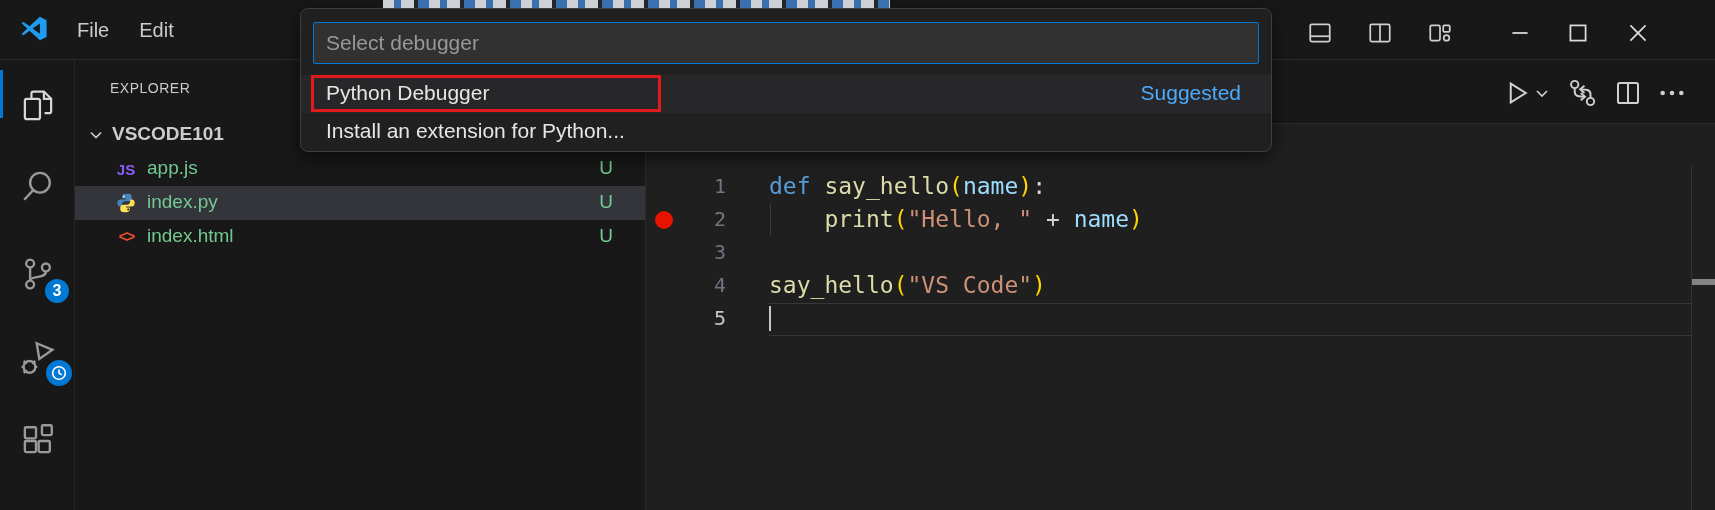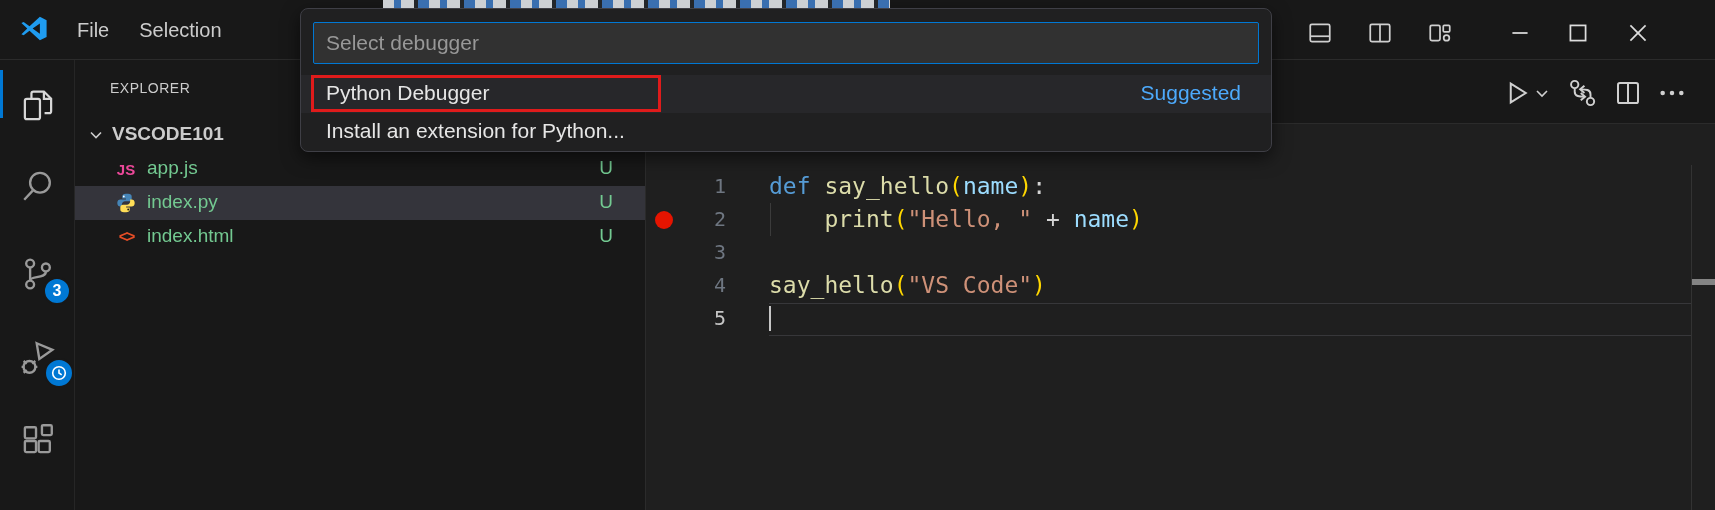"Edit" div.menu-item { html: none -> <div>Edit</div> }
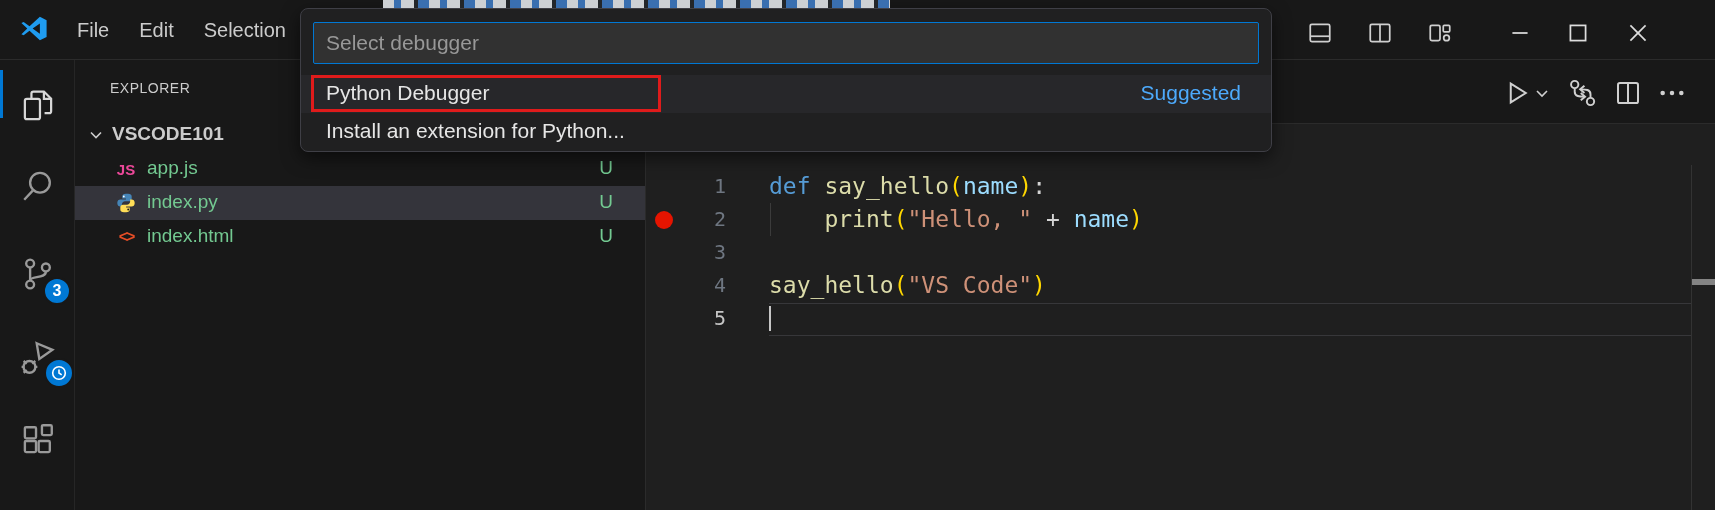"Selection" div.menu-item { html: <div>Selection</div> -> none }
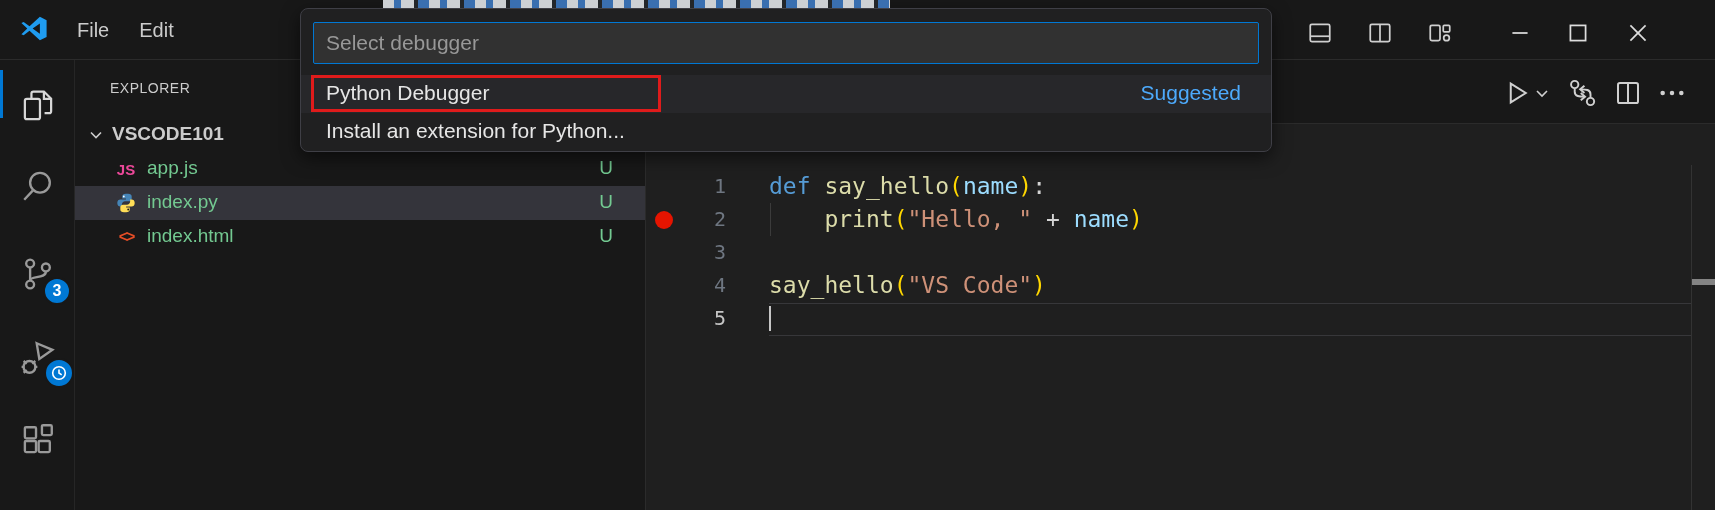"JS" .js-glyph { color: #ec4899 -> #8b5cf6 }
